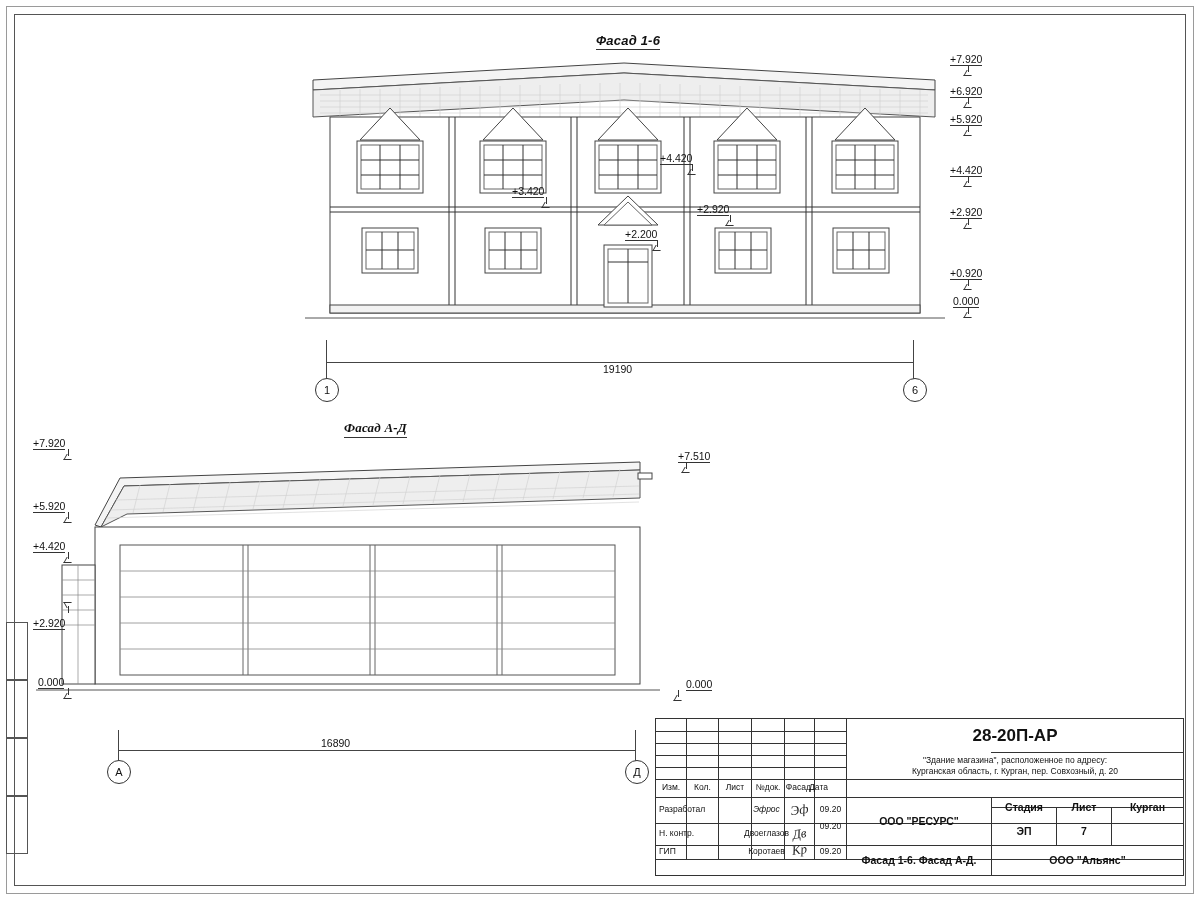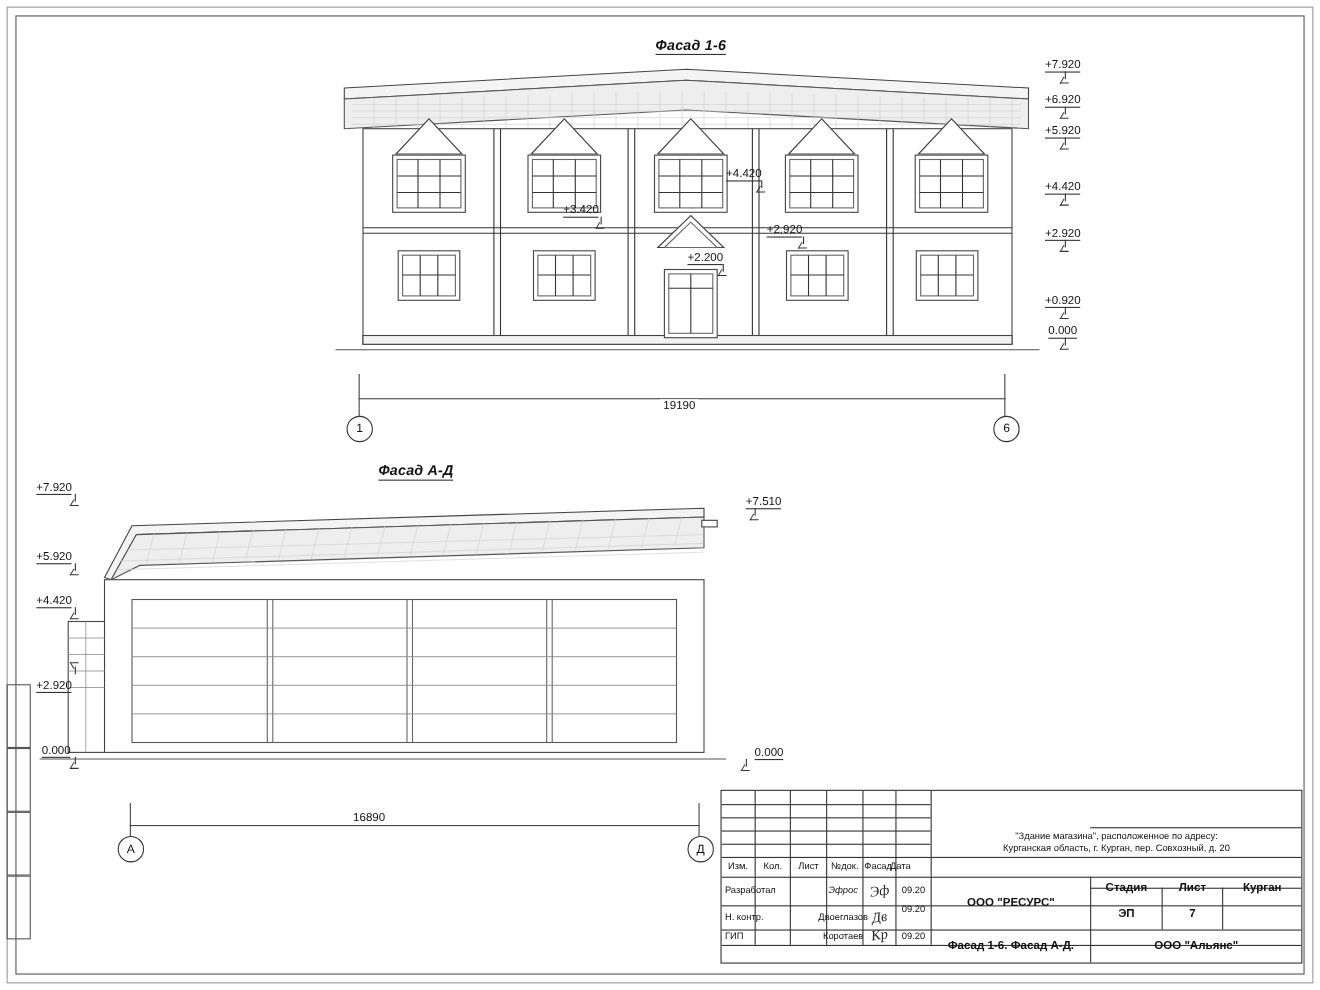"Фасад А-Д" div.title { font-family: none -> Liberation Serif, serif }
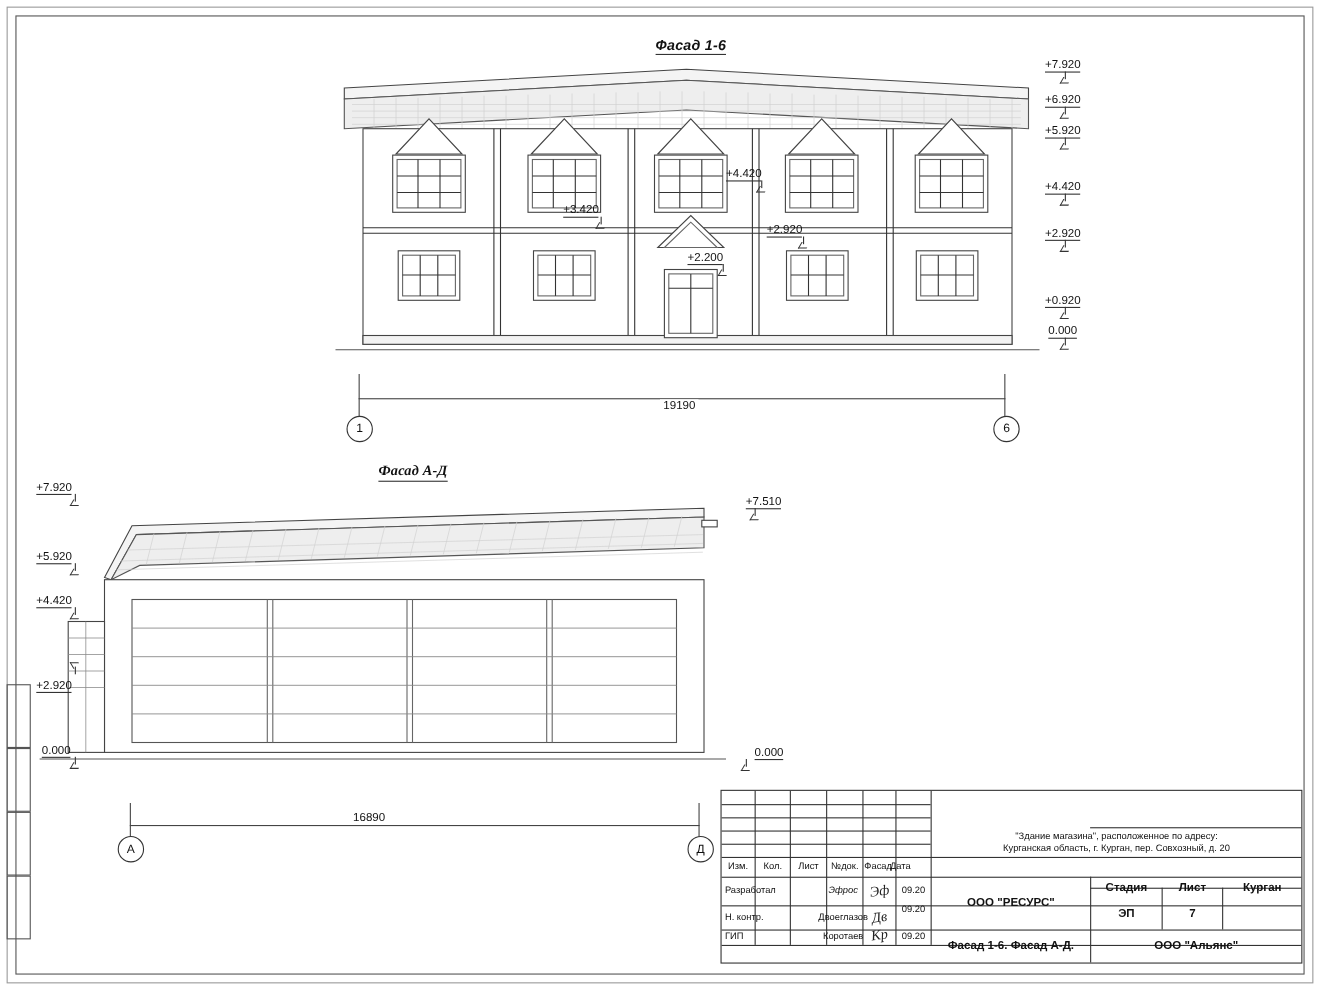"28-20П-АР" div.tb-cell { html: none -> <div>28-20П-АР</div> }
